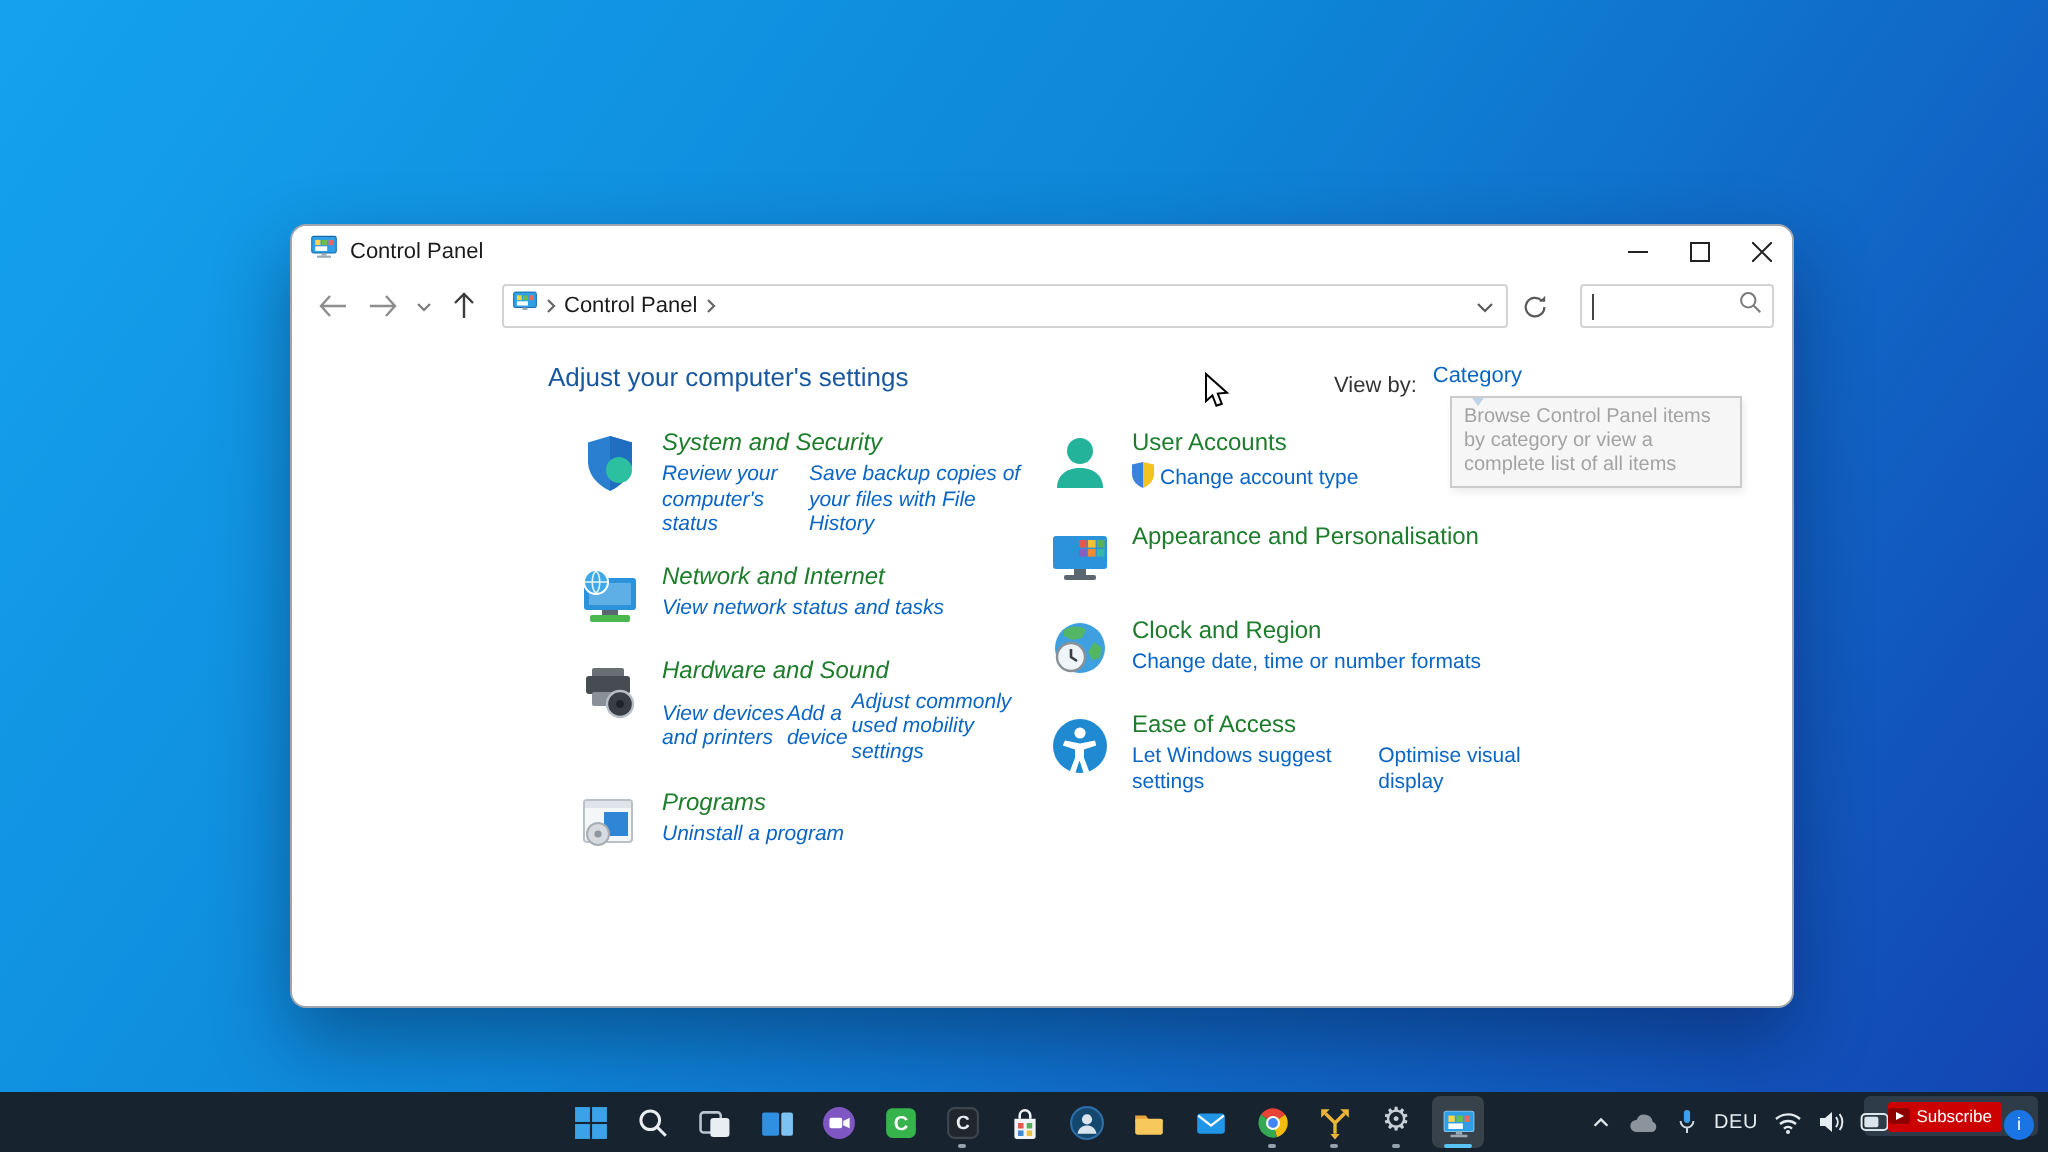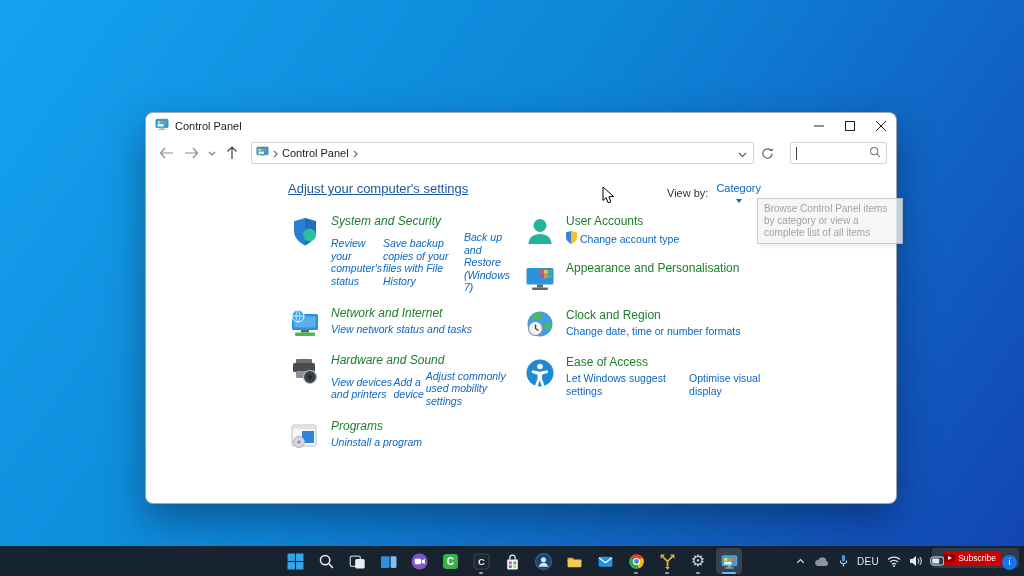"Adjust your computer's settings" .page-title { left: 142px -> 128px; text-decoration: underline -> none }
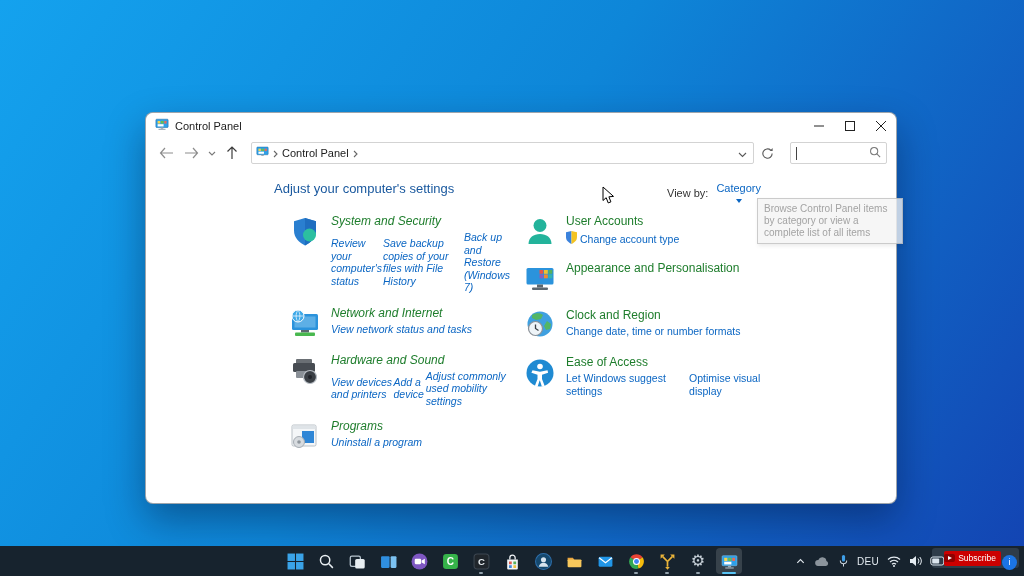"Browse Control Panel items by" .tooltip { left: 611px -> 579px }
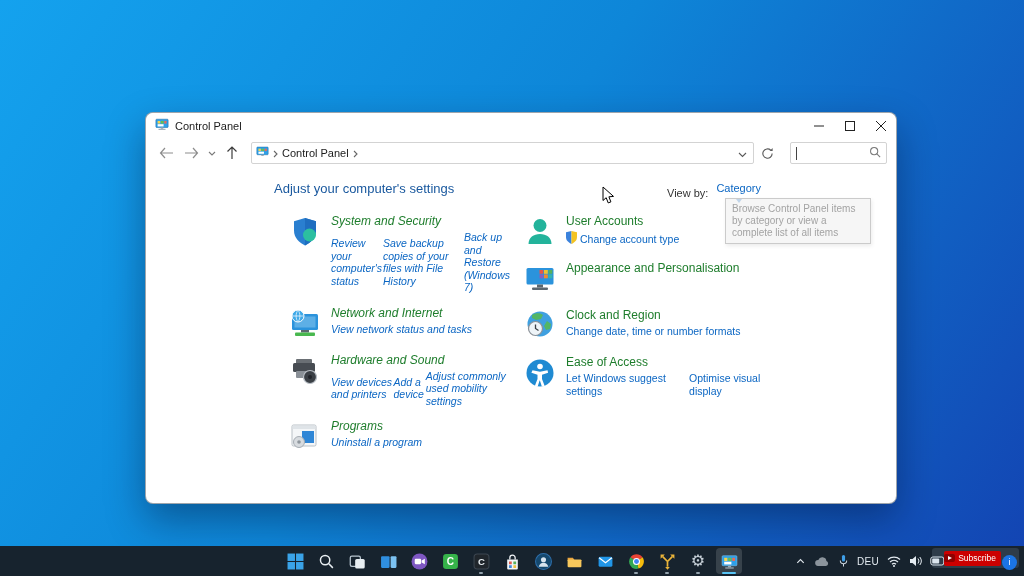"Back up and Restore (Windows" a.cat-link { html: <a> <span>Back up and Restore (Windows 7)</span> </a> -> none }
